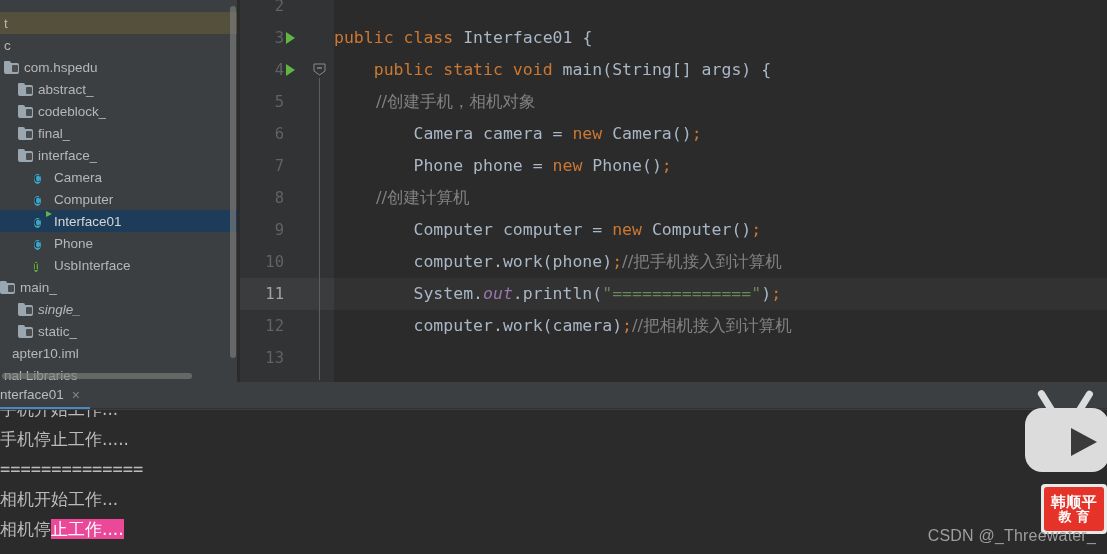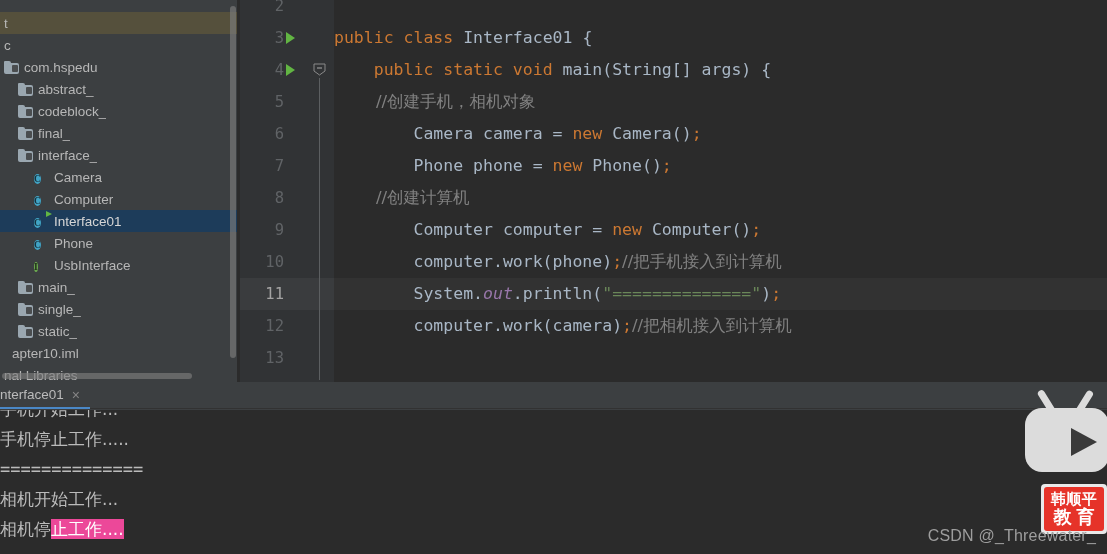"main_" div.tree-row { padding-left: 18px -> none }
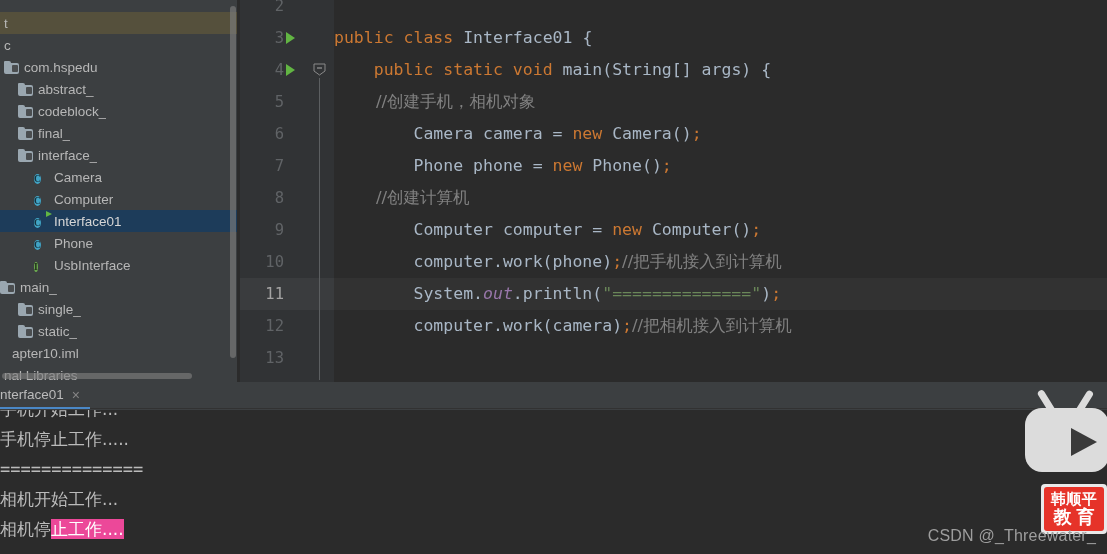"single_" div.tree-row { font-style: none -> italic }
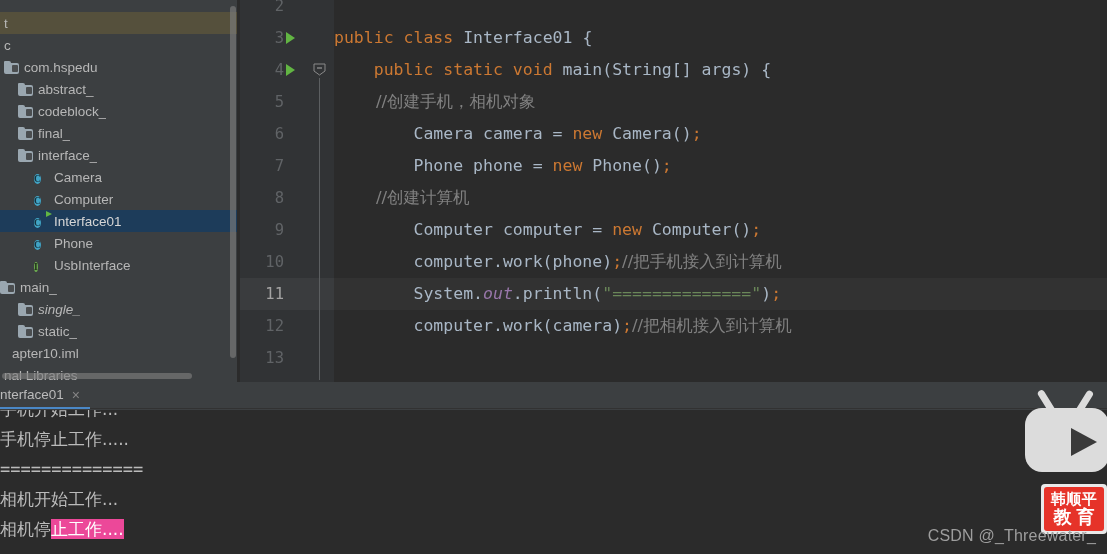"教育" #hsp-l2 { font-size: 18px -> 13px }
